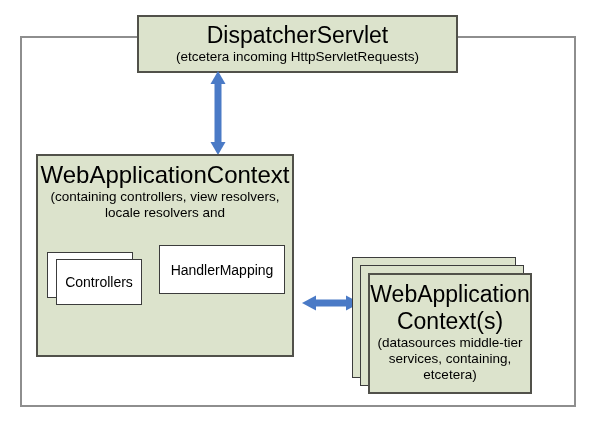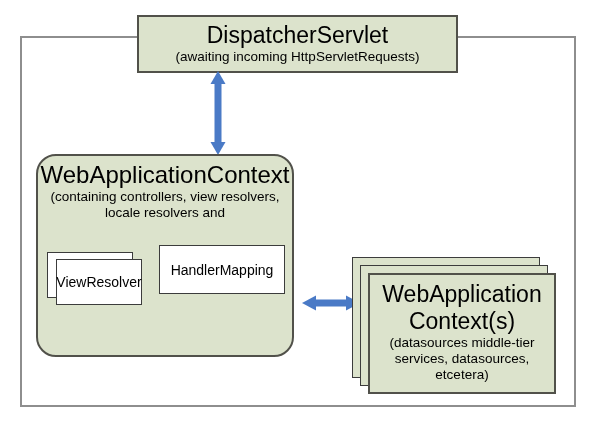"(awaiting incoming HttpServletRequests)" div.sub { text: awaiting -> etcetera }
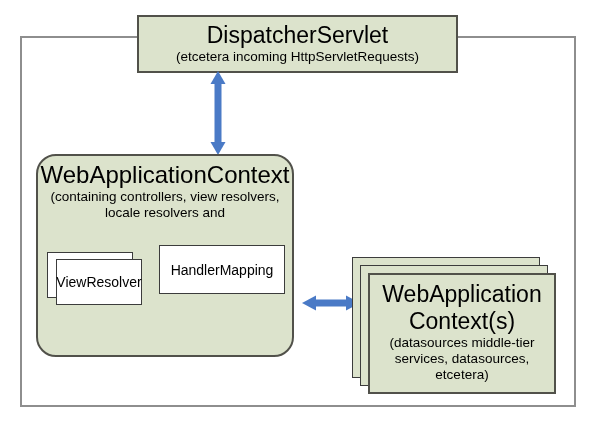"WebApplicationContext" .left-box { border-radius: 20px -> none }
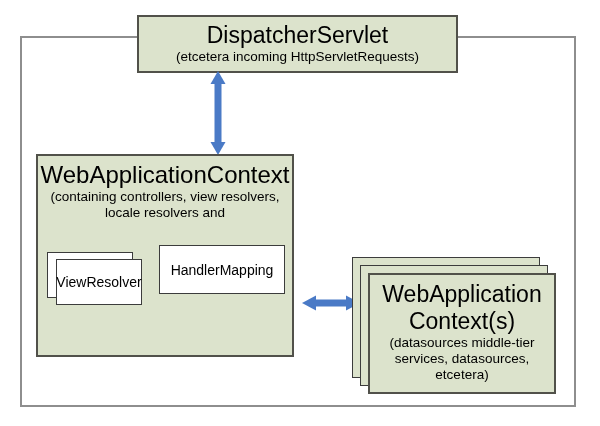"ViewResolver" span { text: ViewResolver -> Controllers }
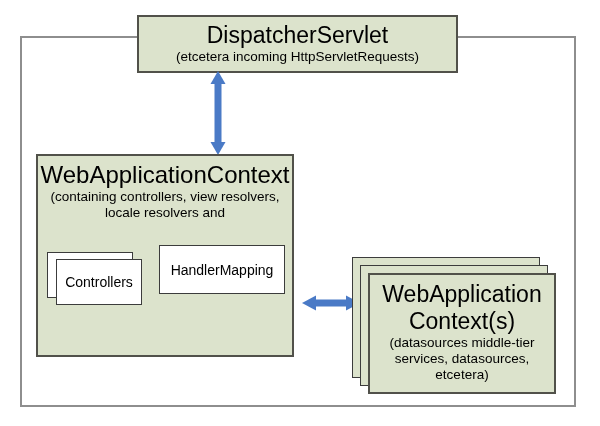"WebApplication" .stack-box { width: 188px -> 164px }
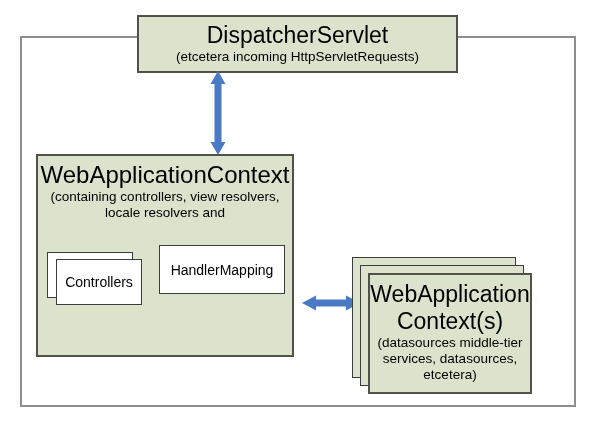"services, datasources," div.sub { text: datasources -> containing }
